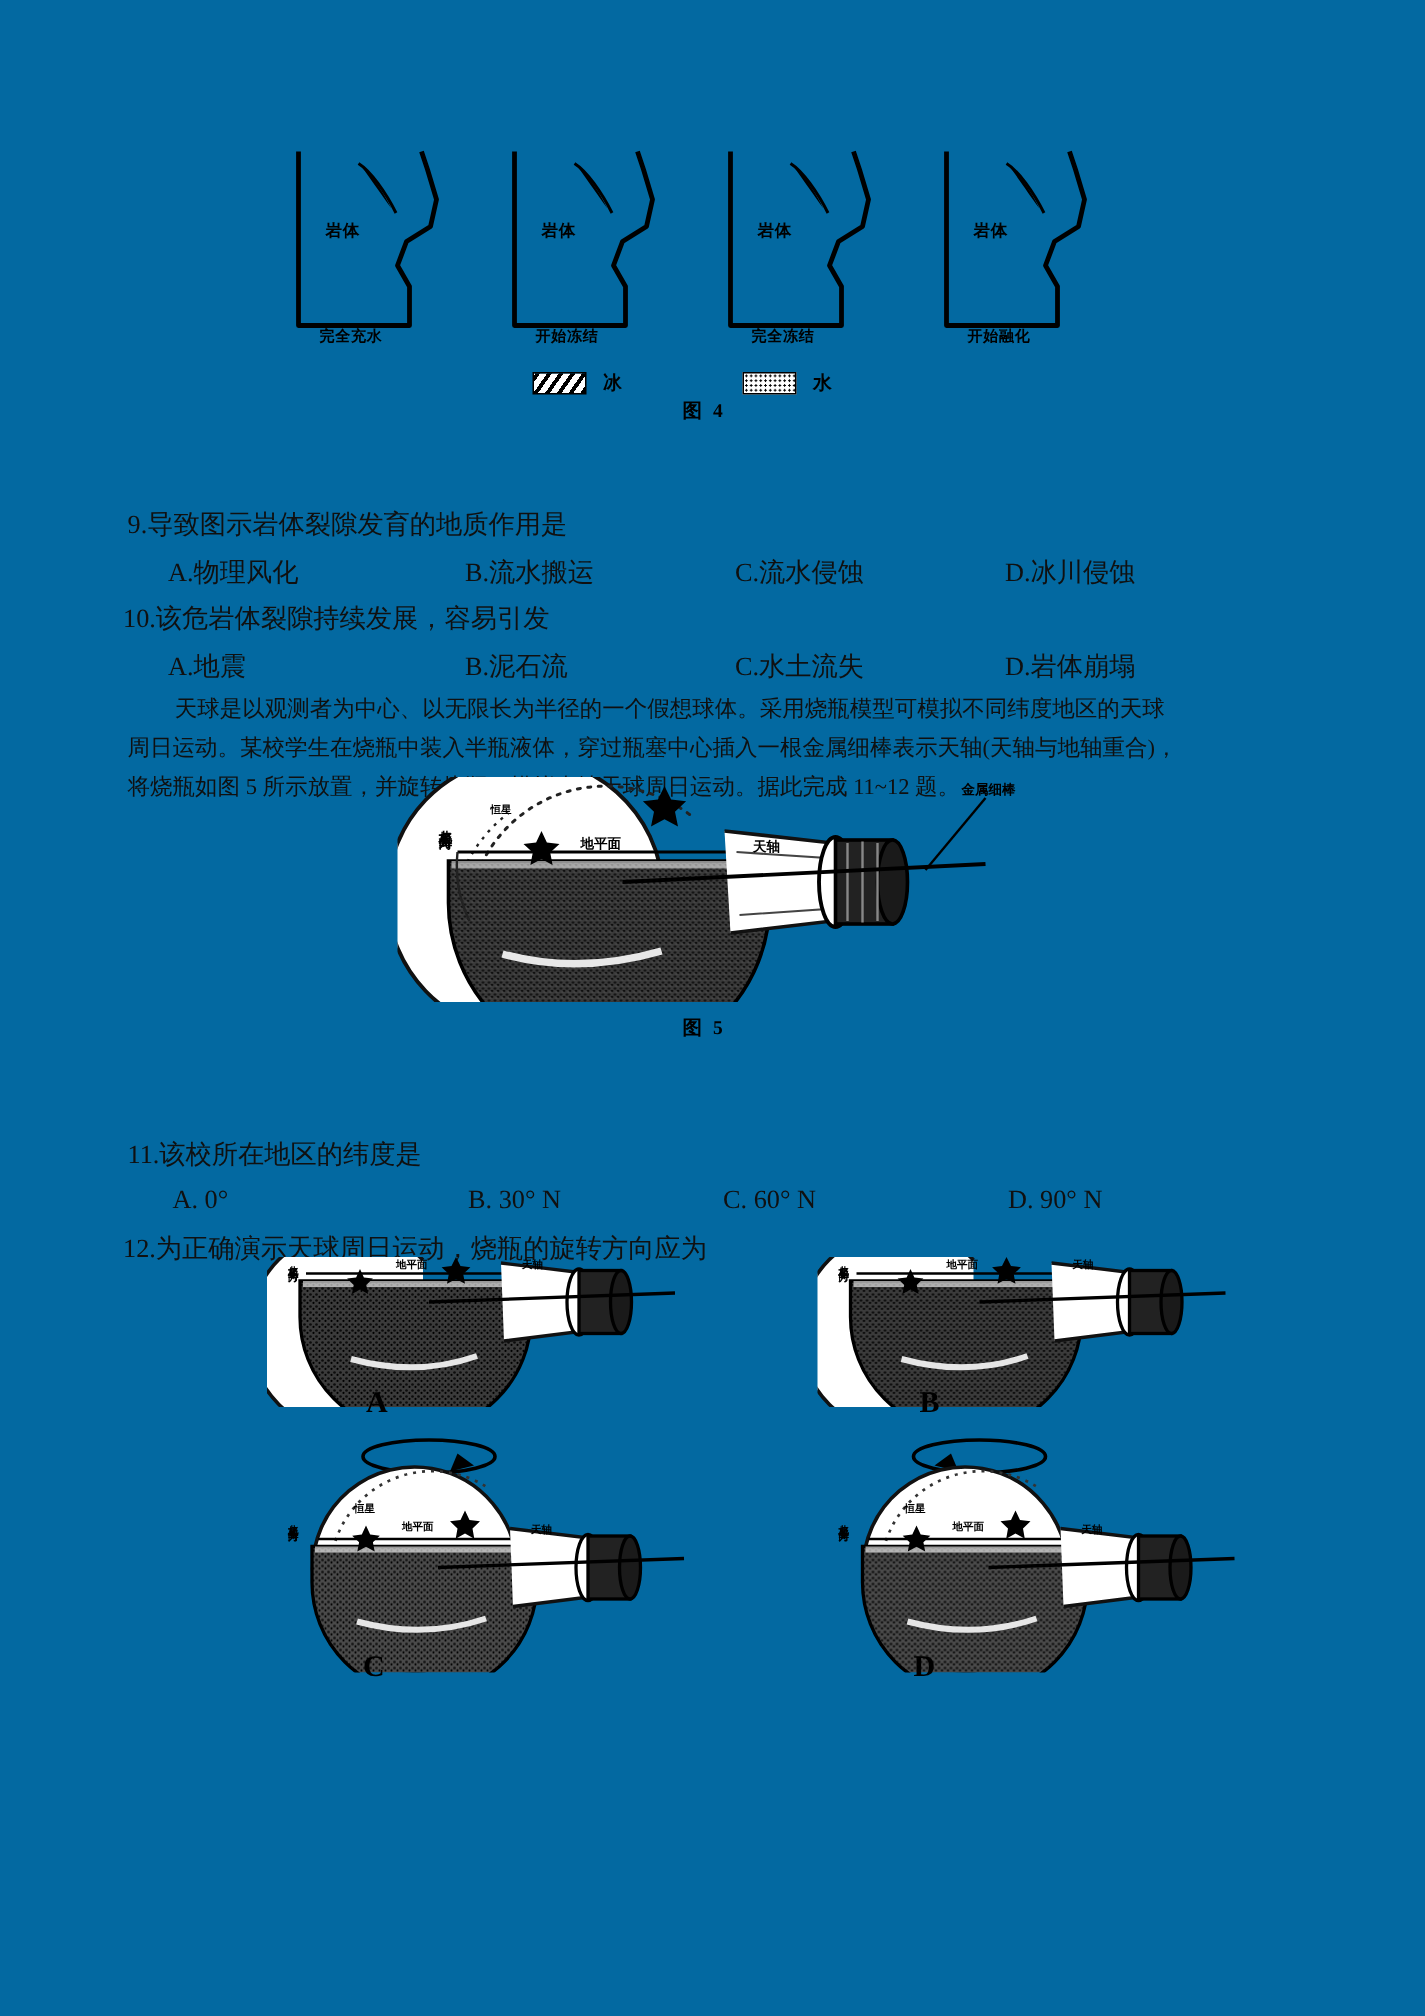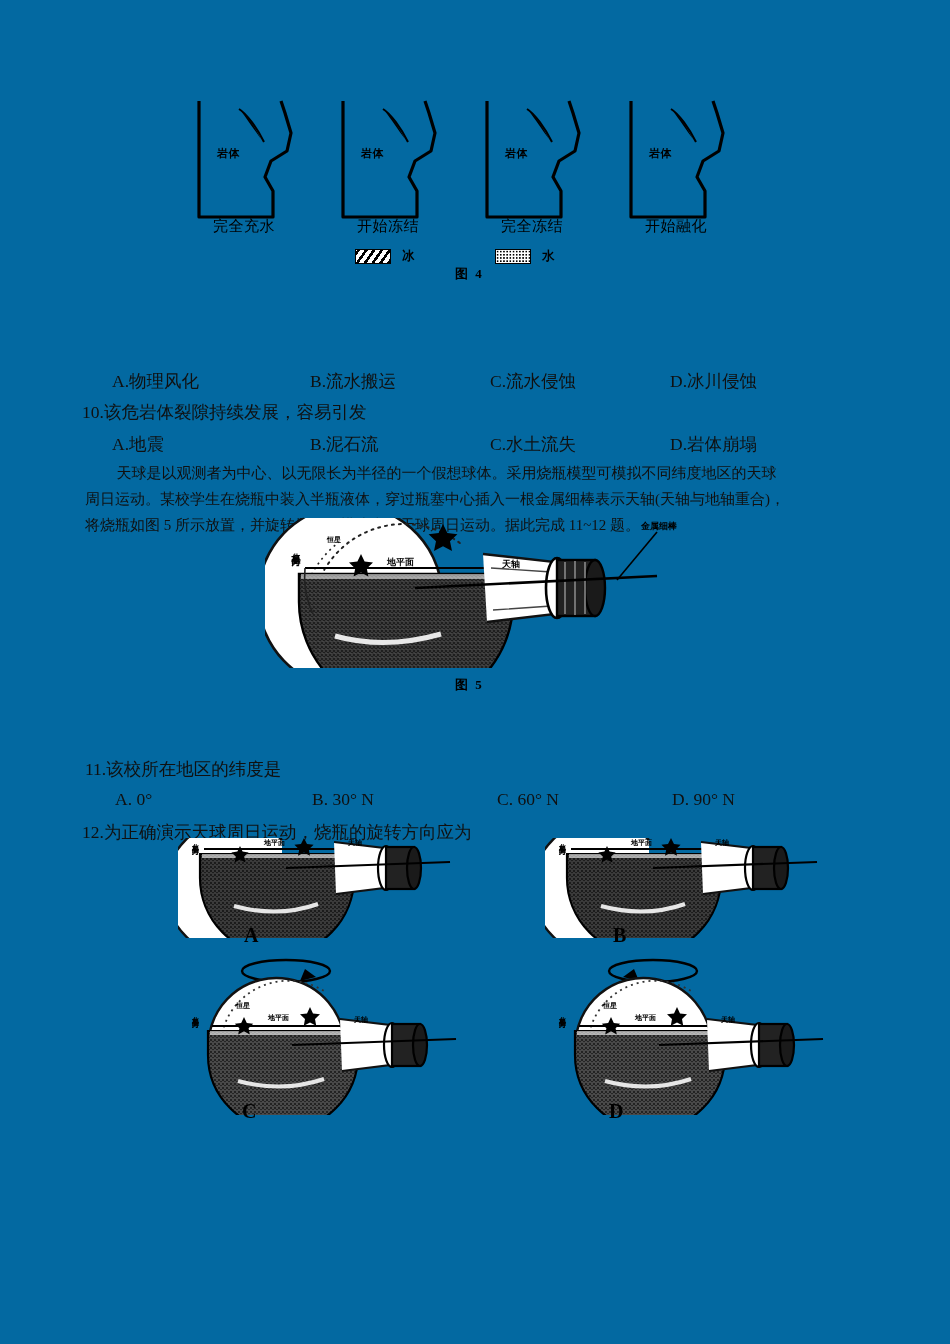"完全充水" .panelcap { font-size: 15px -> 10px; font-weight: normal -> bold }
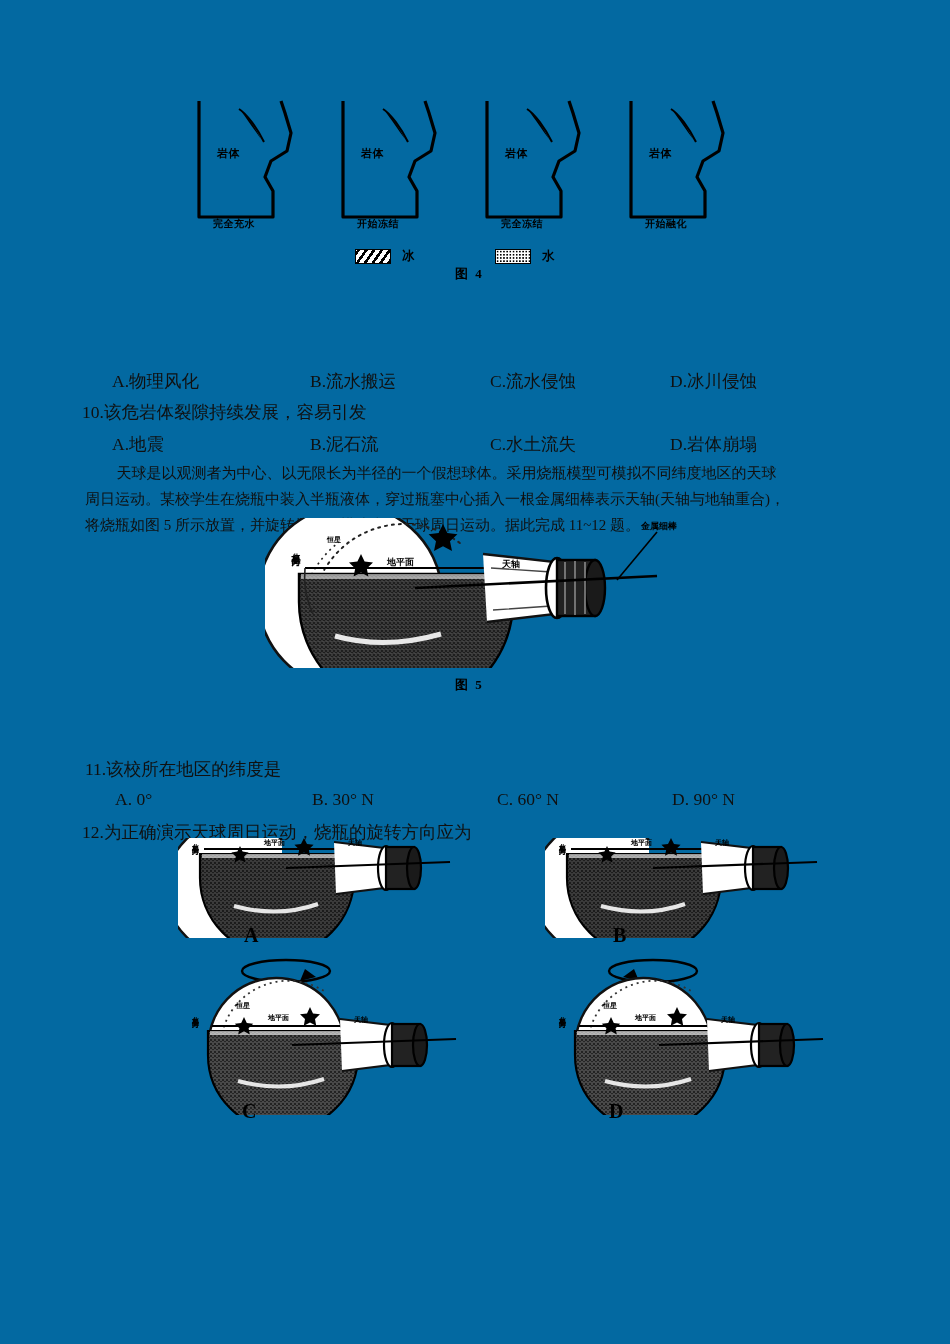"9.导致图示岩体裂隙发育的地质作用是" div.qline { html: none -> <div>9.导致图示岩体裂隙发育的地质作用是</div> }
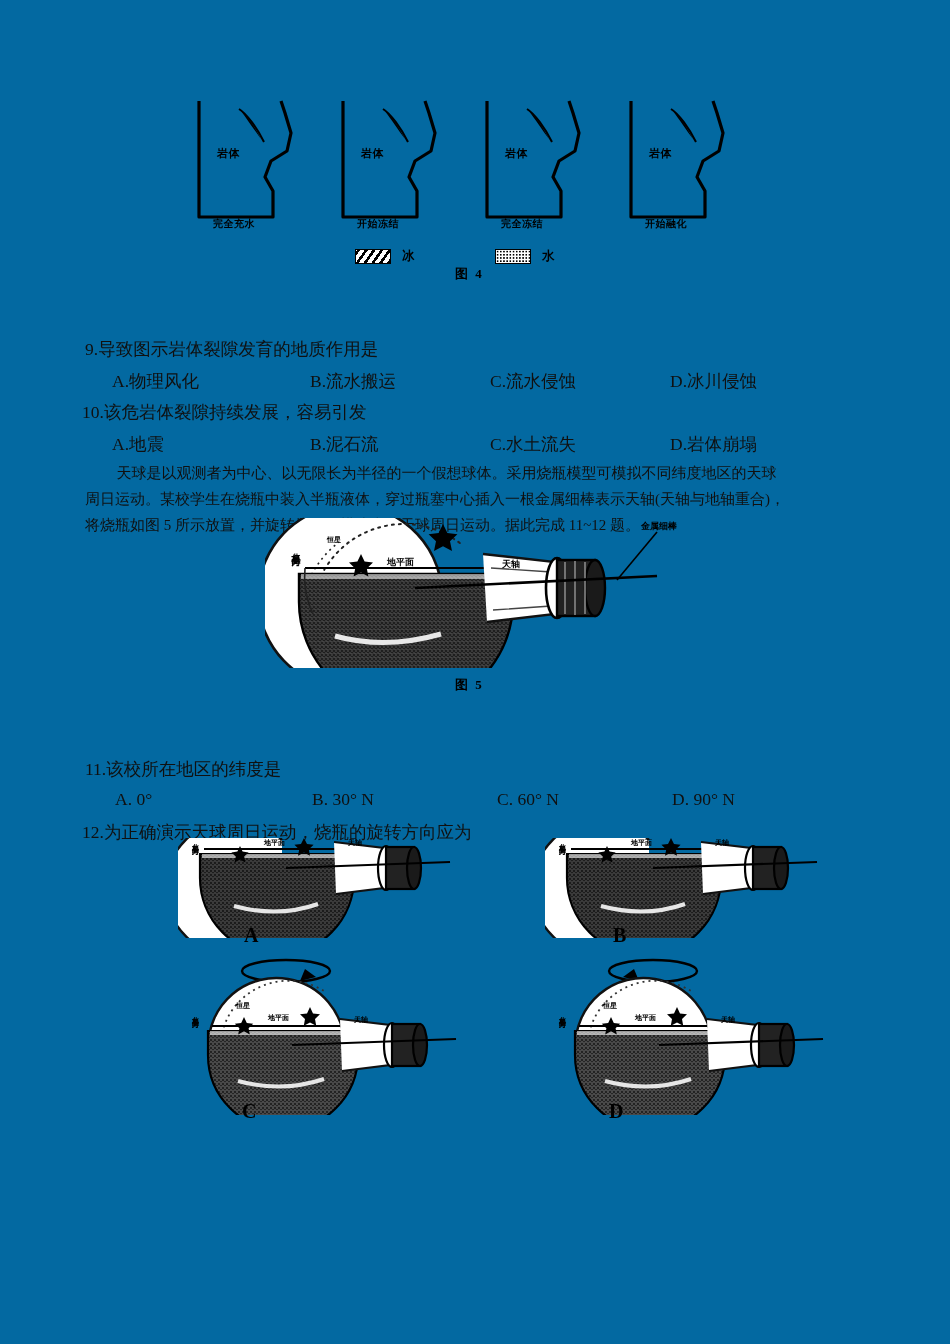"C. 60° N" div.opt { left: 497px -> 482px }
